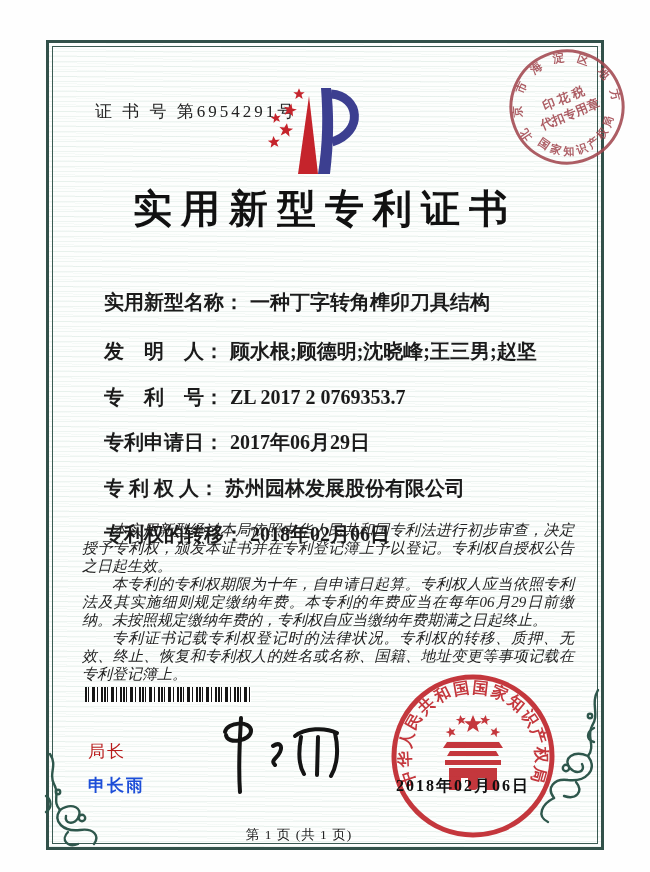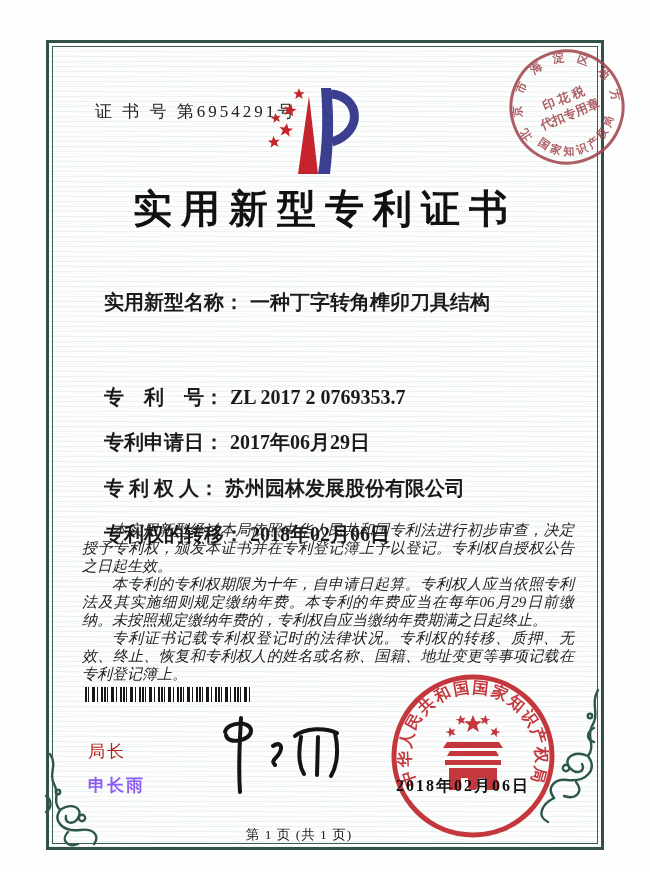"发 明 人： 顾水根;顾德明;沈晓峰;王三男;赵坚" div.abs { html: none -> <div> <span>发 明 人：</span><span>顾水根;顾德明;沈晓峰;王三男;赵坚</span> </div> }
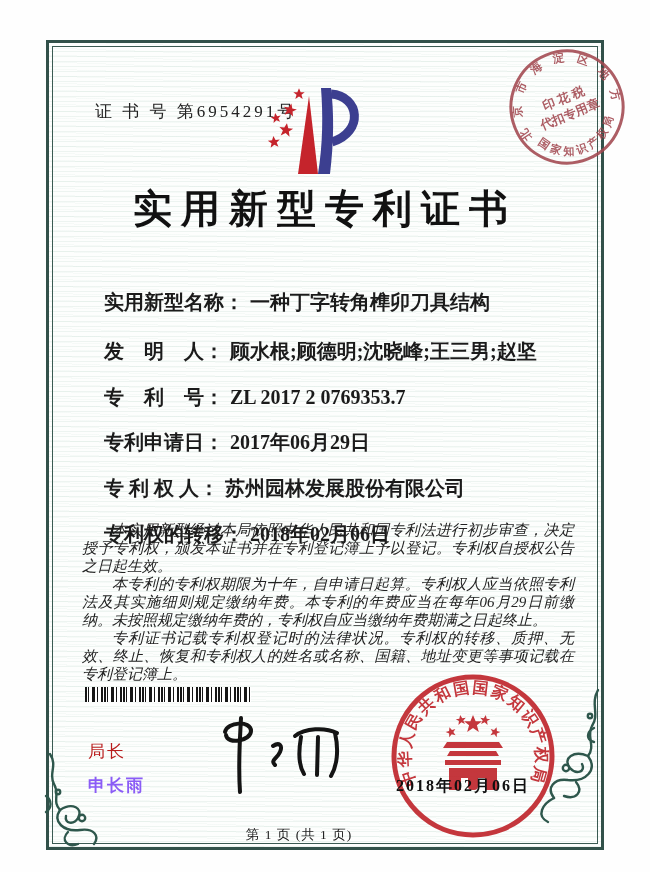"申长雨" .director-name { color: #8b5cf6 -> #1d4ed8 }
